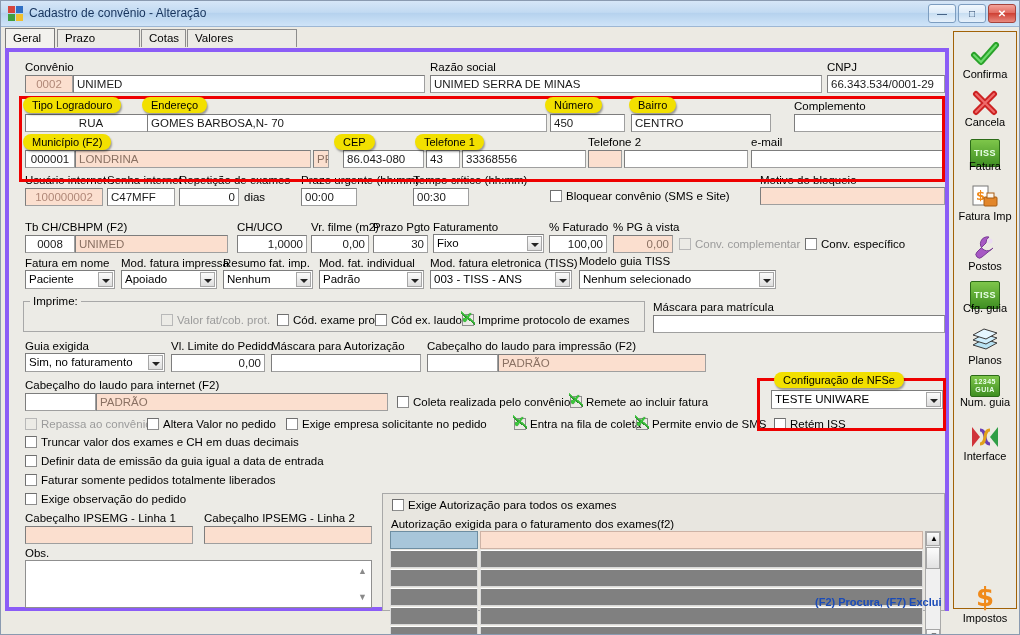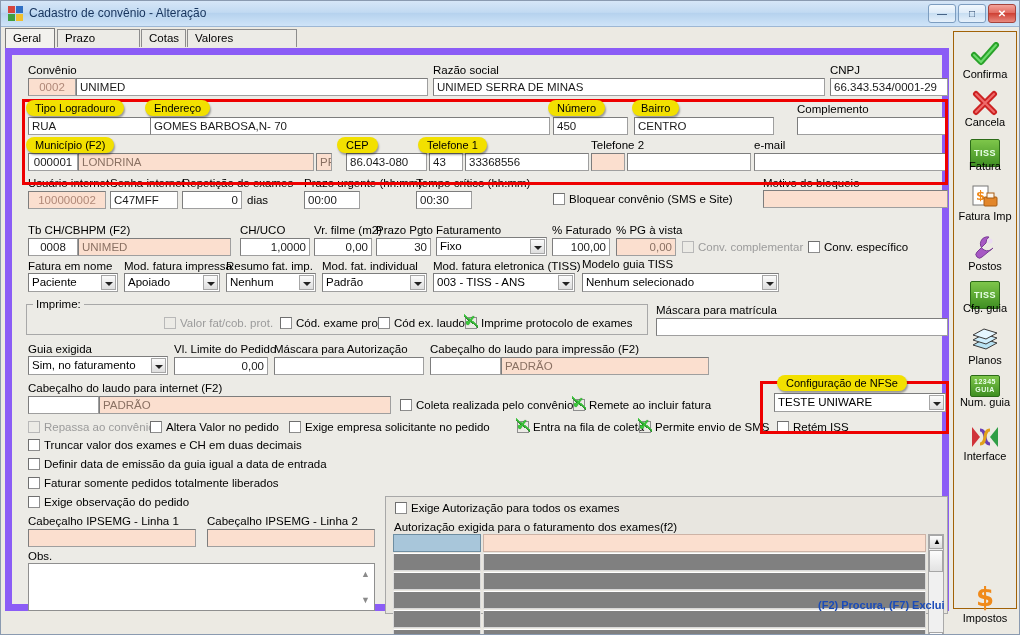"Convênio" #panel { border: 7px solid #8b5cf6 -> 4px solid #8b5cf6 }
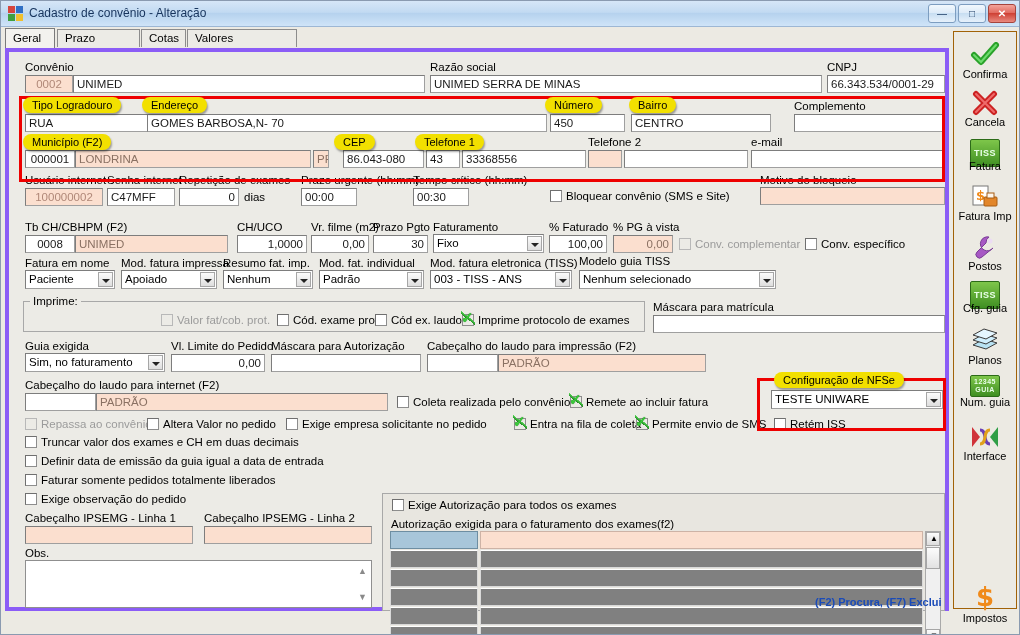"RUA" div.fld { text-align: none -> center }
